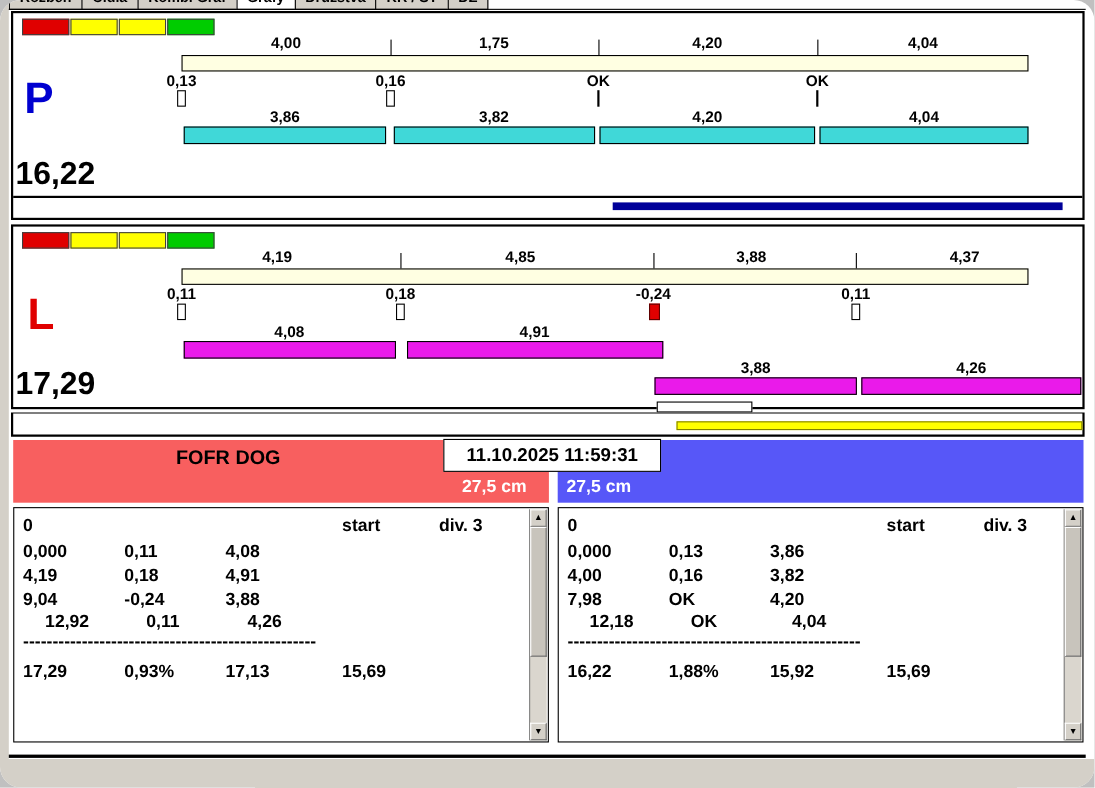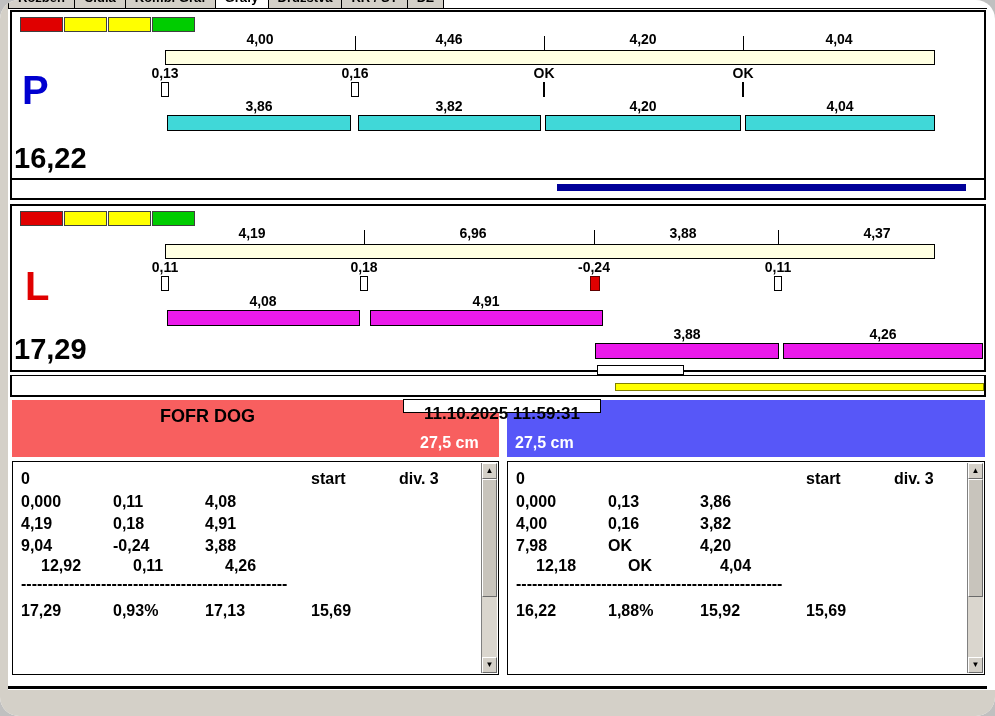"4,46" span.lbl { text: 4,46 -> 1,75 }
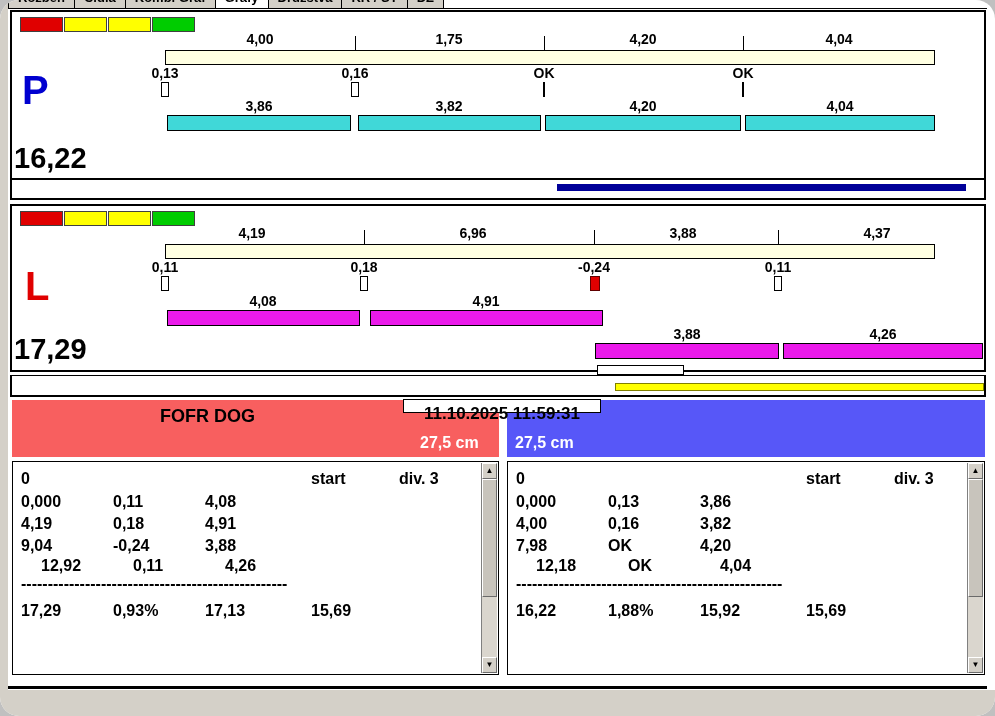"6,96" span.lbl { text: 6,96 -> 4,85 }
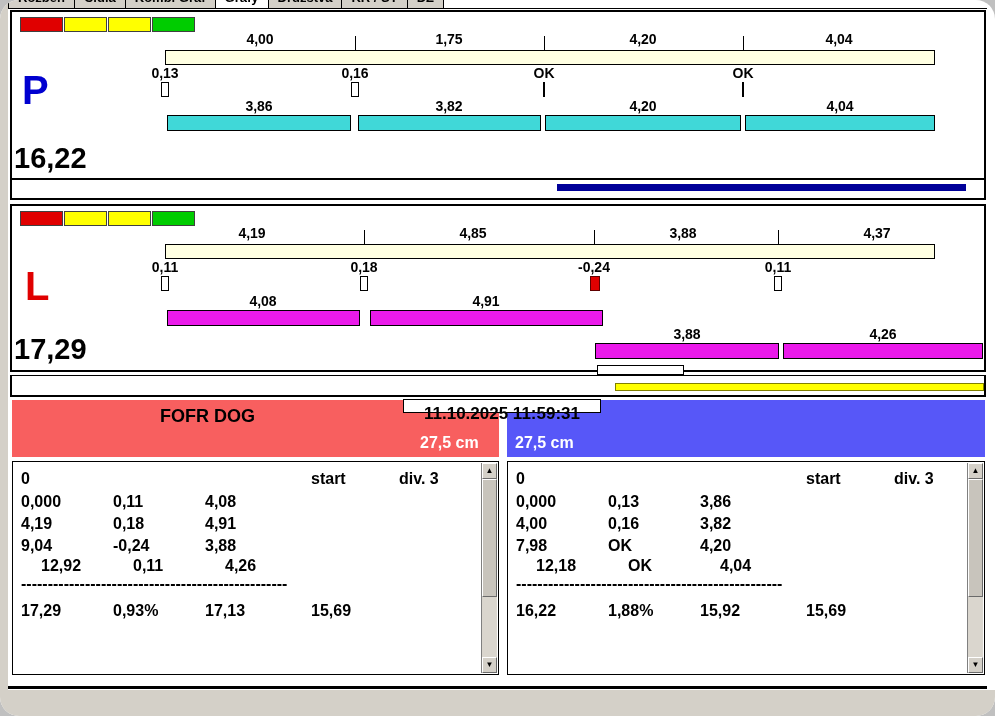"11.10.2025 11:59:31" #stampbox { height: 14px -> 30px }
